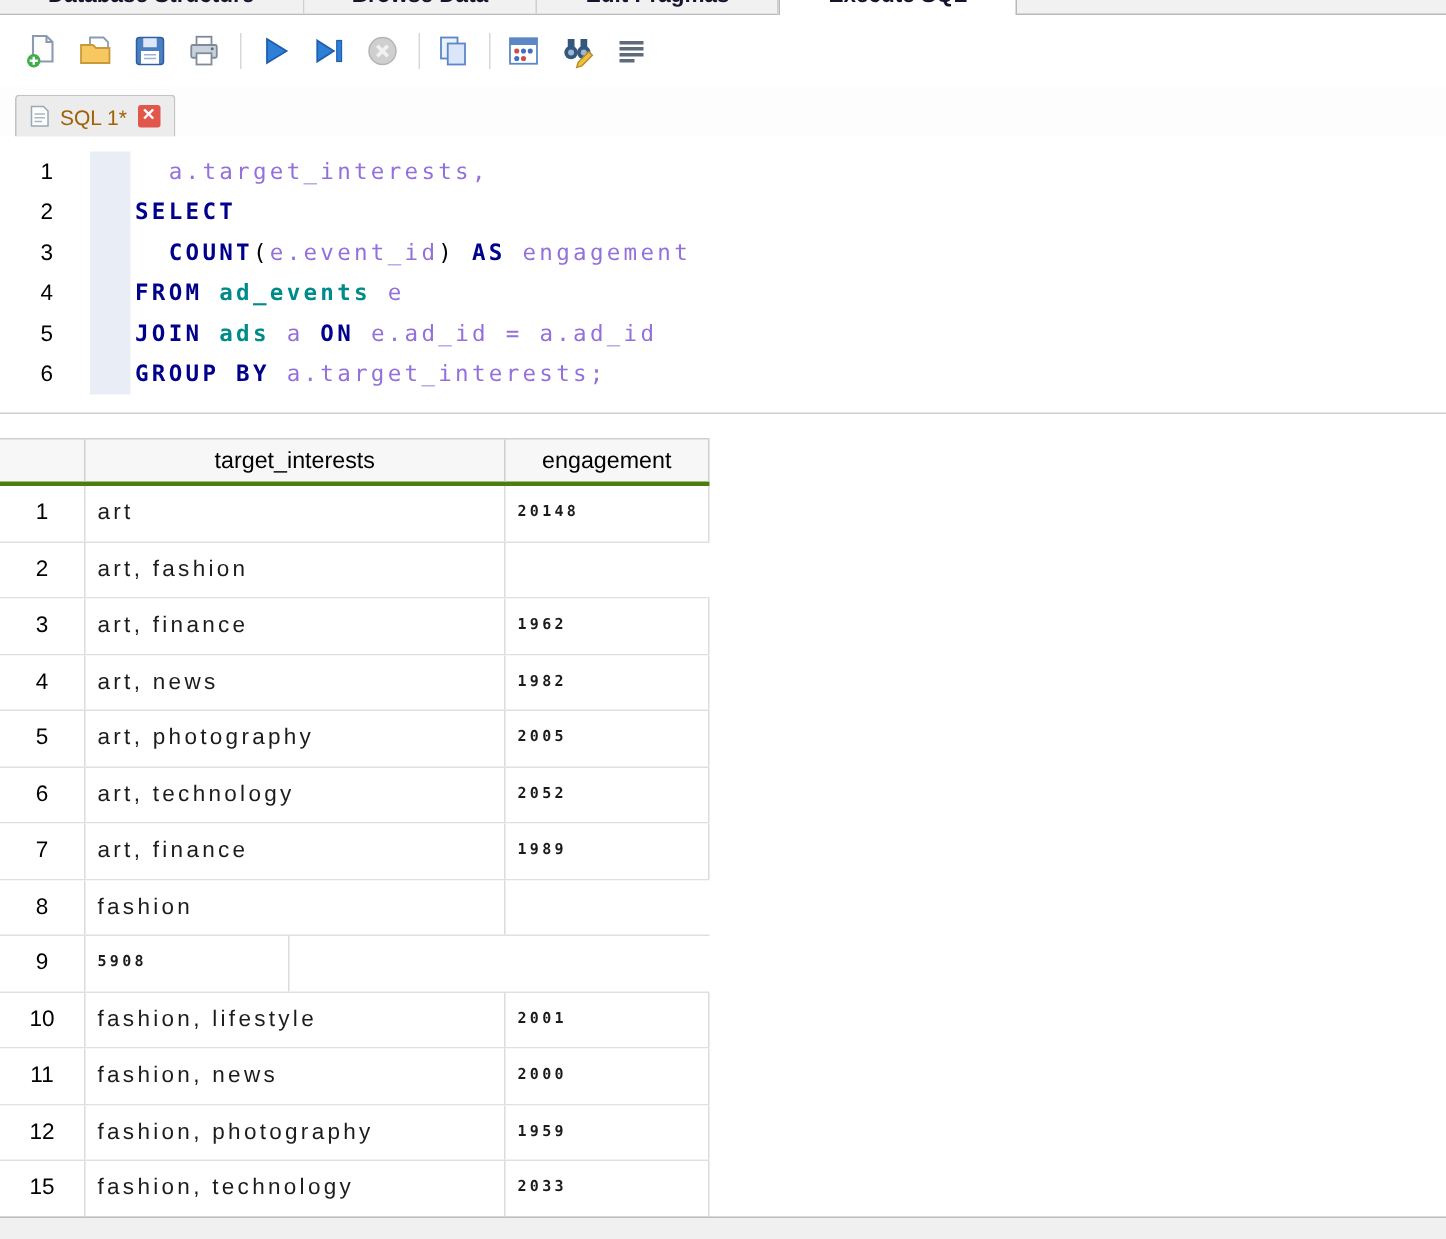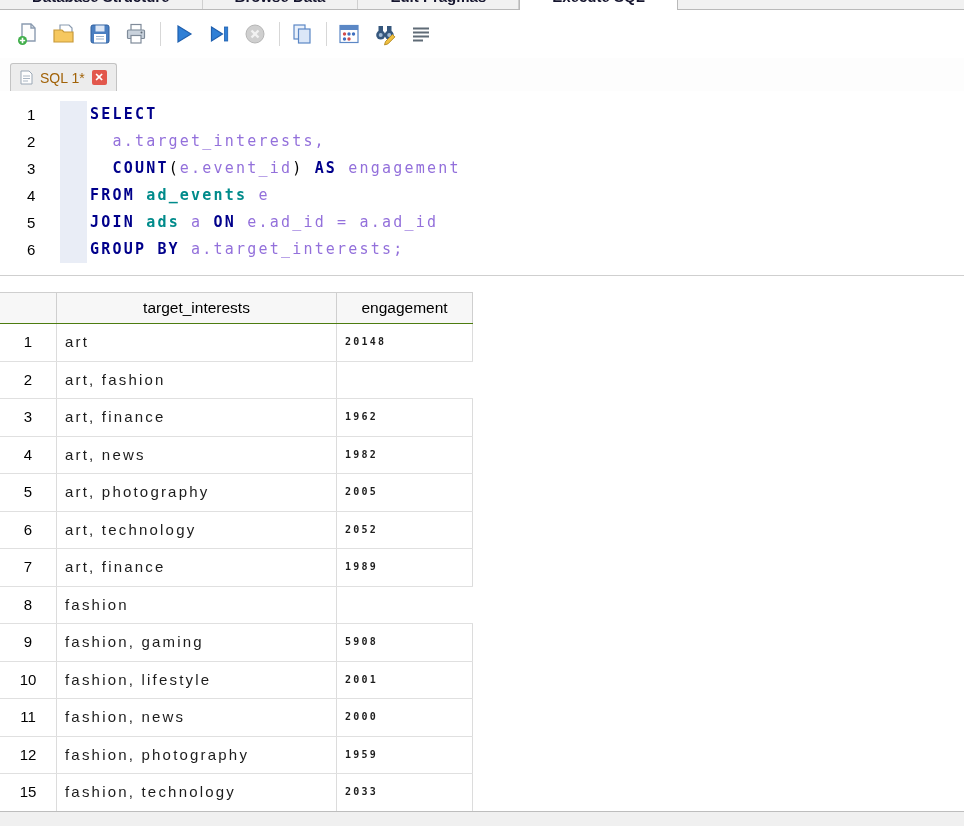"SELECT" div.ed-row { order: before "a.target_interests," -> after "a.target_interests," }
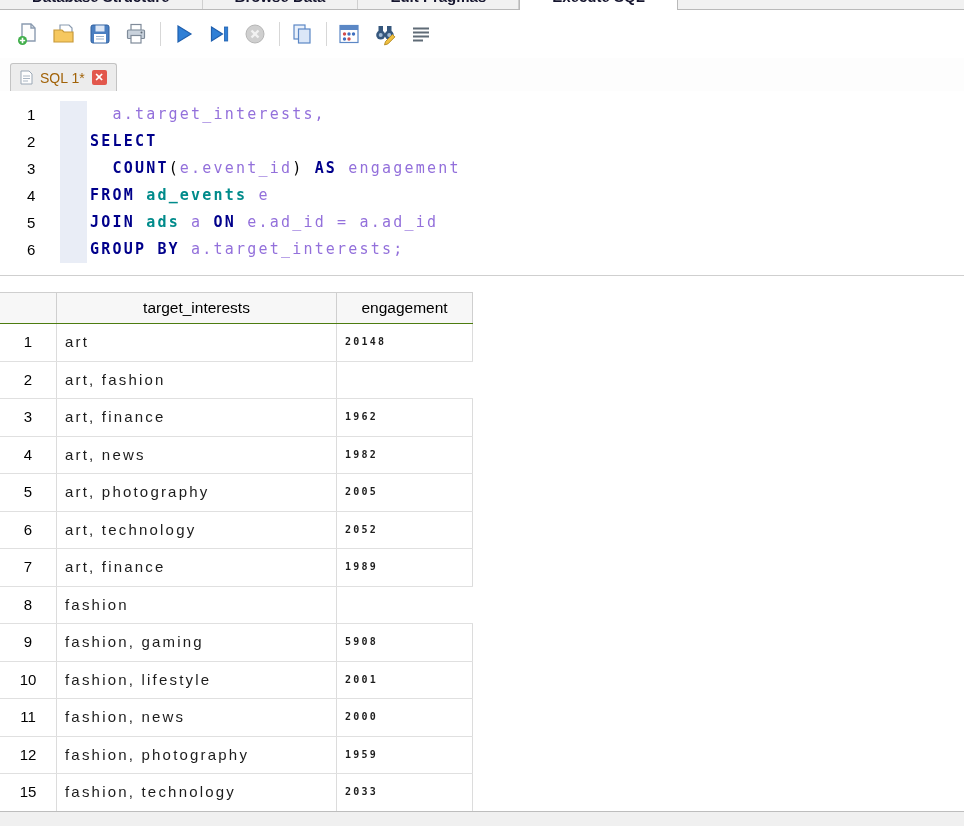"target_interests" .res-header { border-bottom: 1px solid #4d7c0f -> 3px solid #4d7c0f }
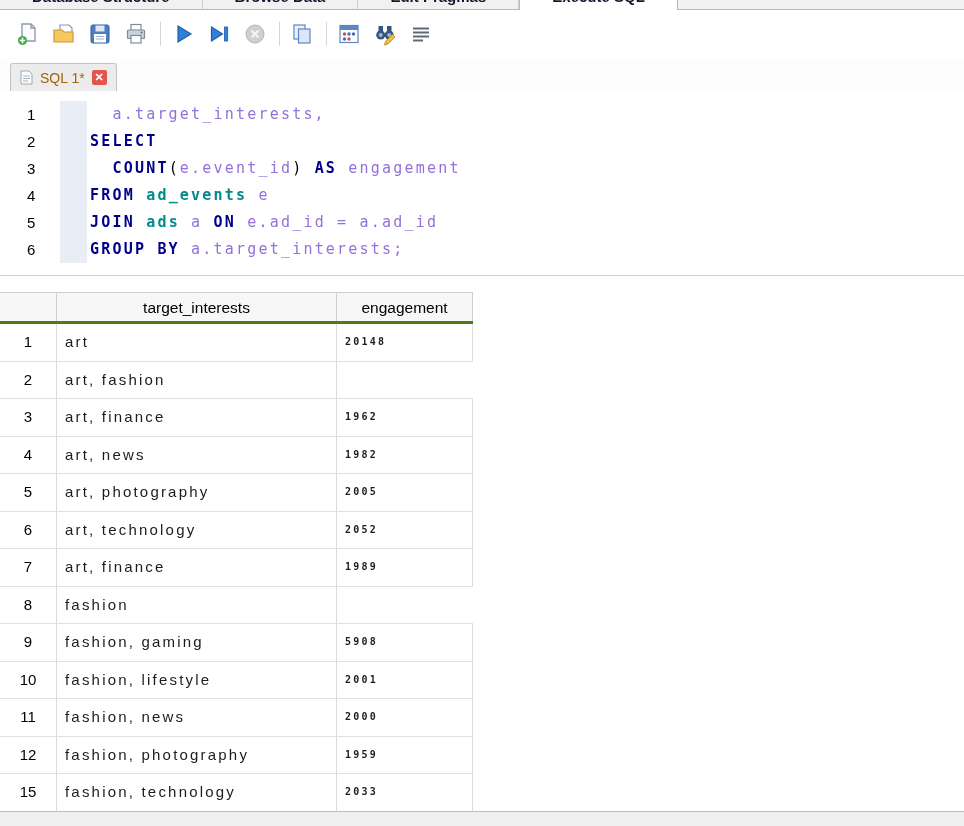"fashion, gaming" div.rc { html: <div>fashion, gaming</div> -> none }
